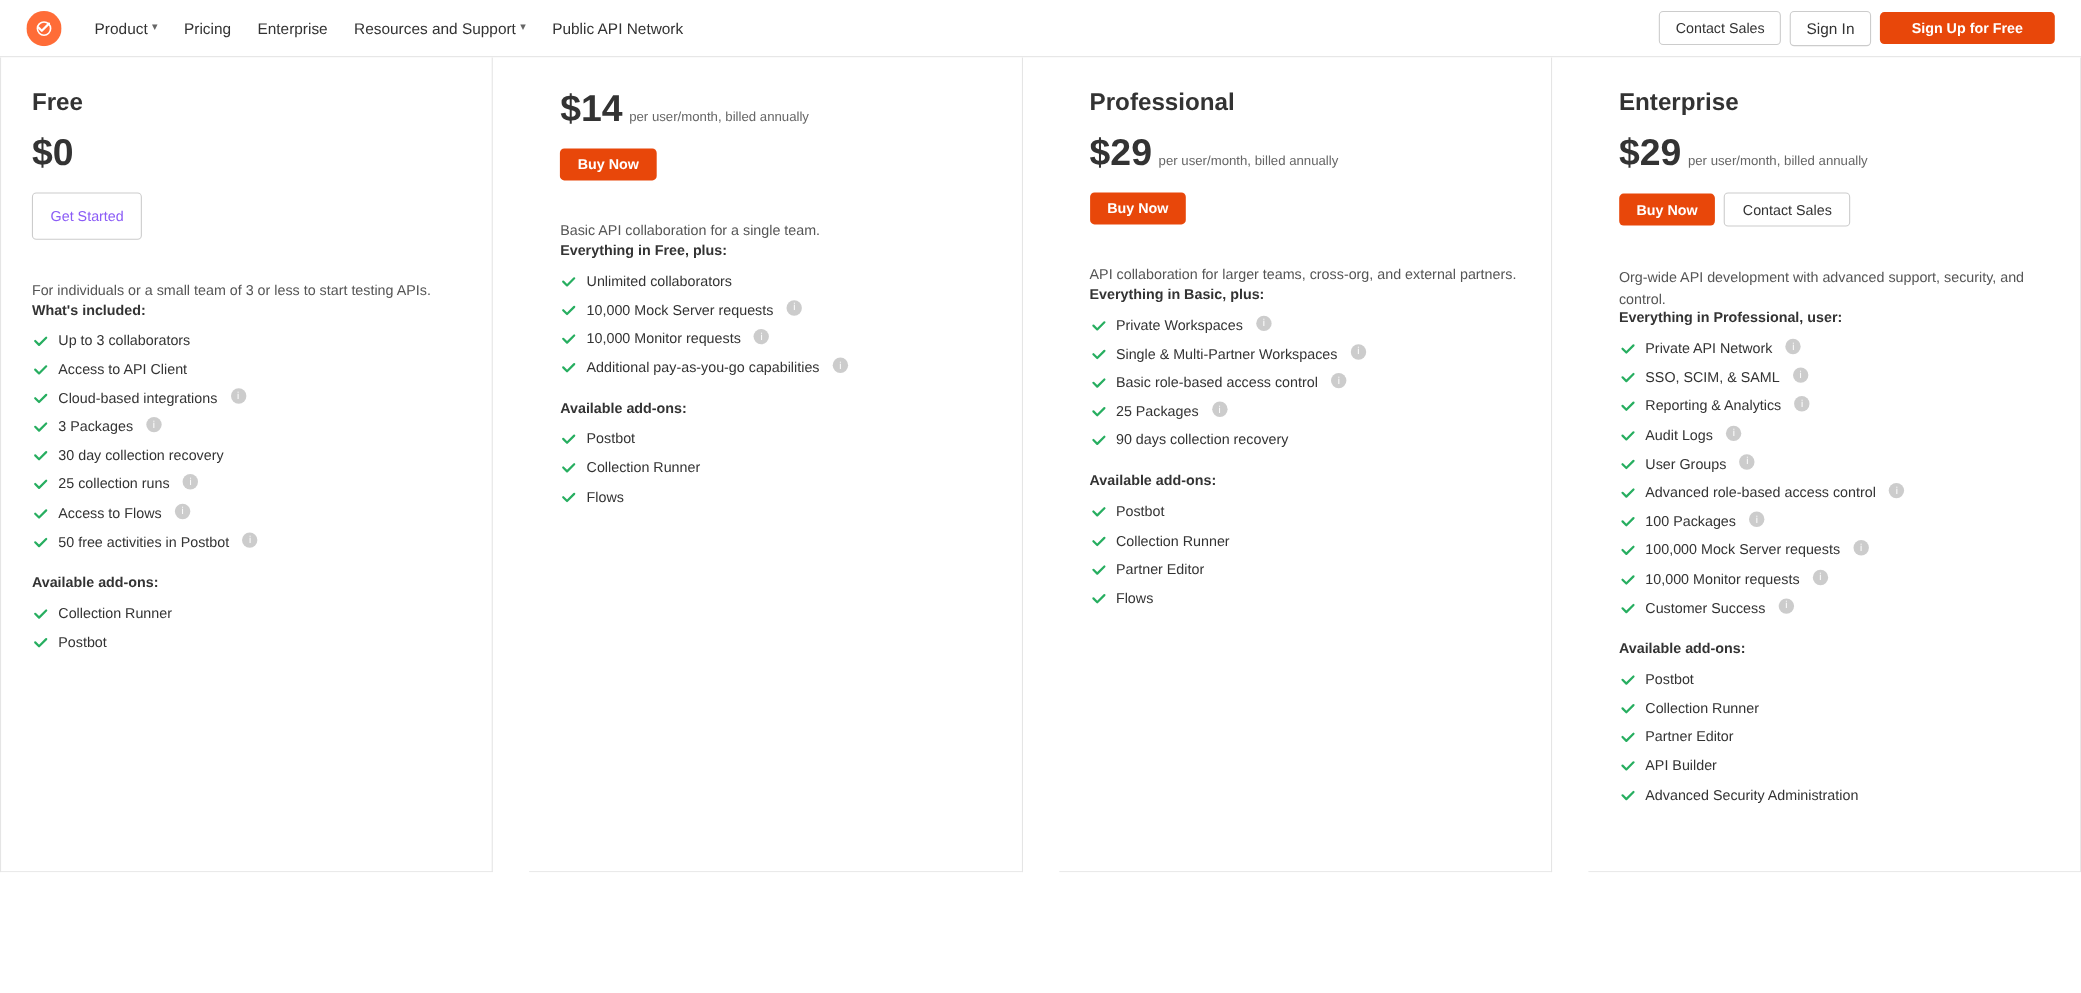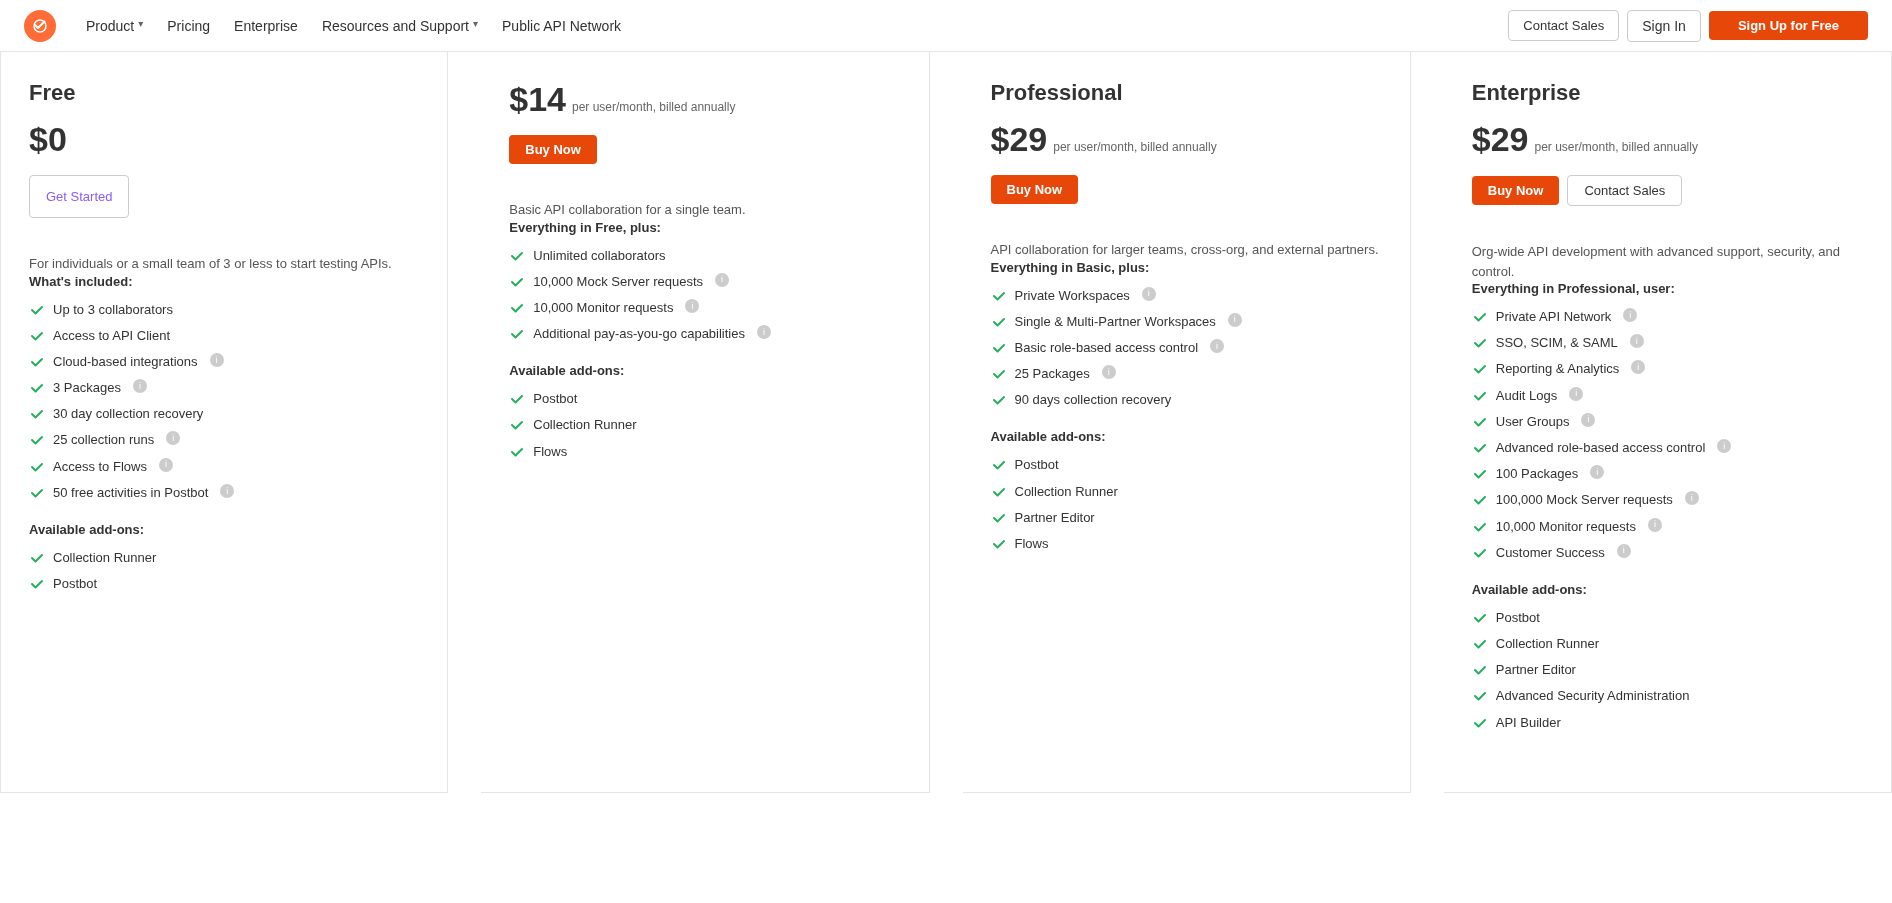"Advanced Security Administration" li { order: before "API Builder" -> after "API Builder" }
